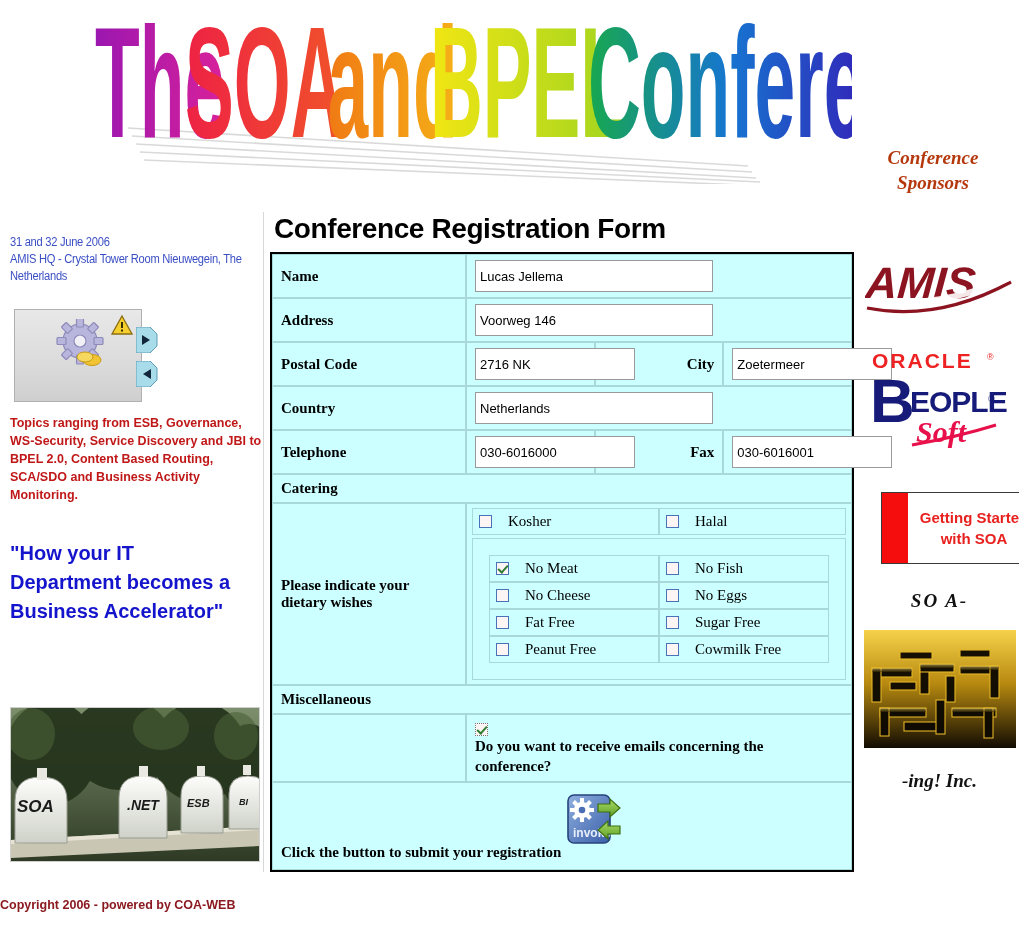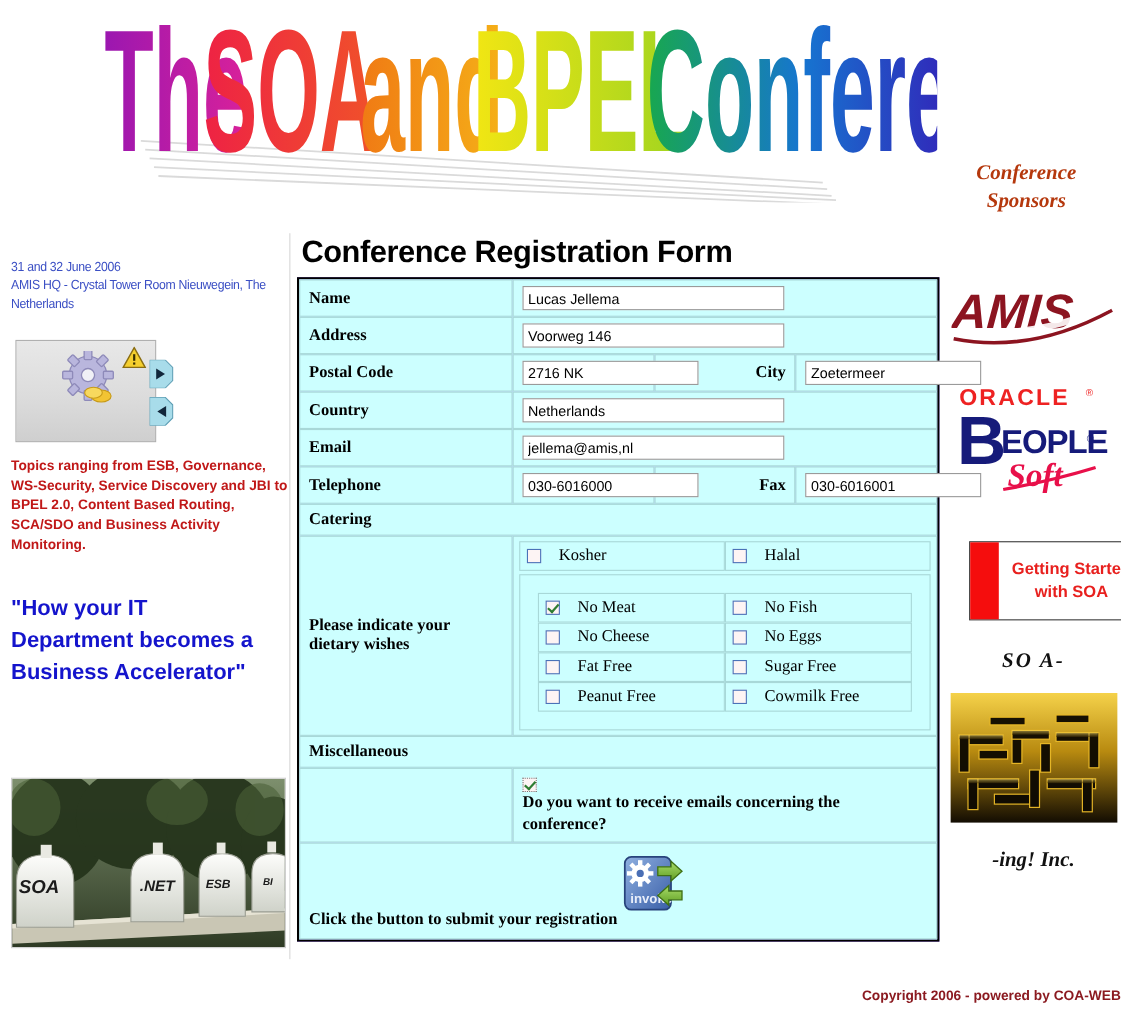"Lucas Jellema" input.txt { height: 22px -> 32px }
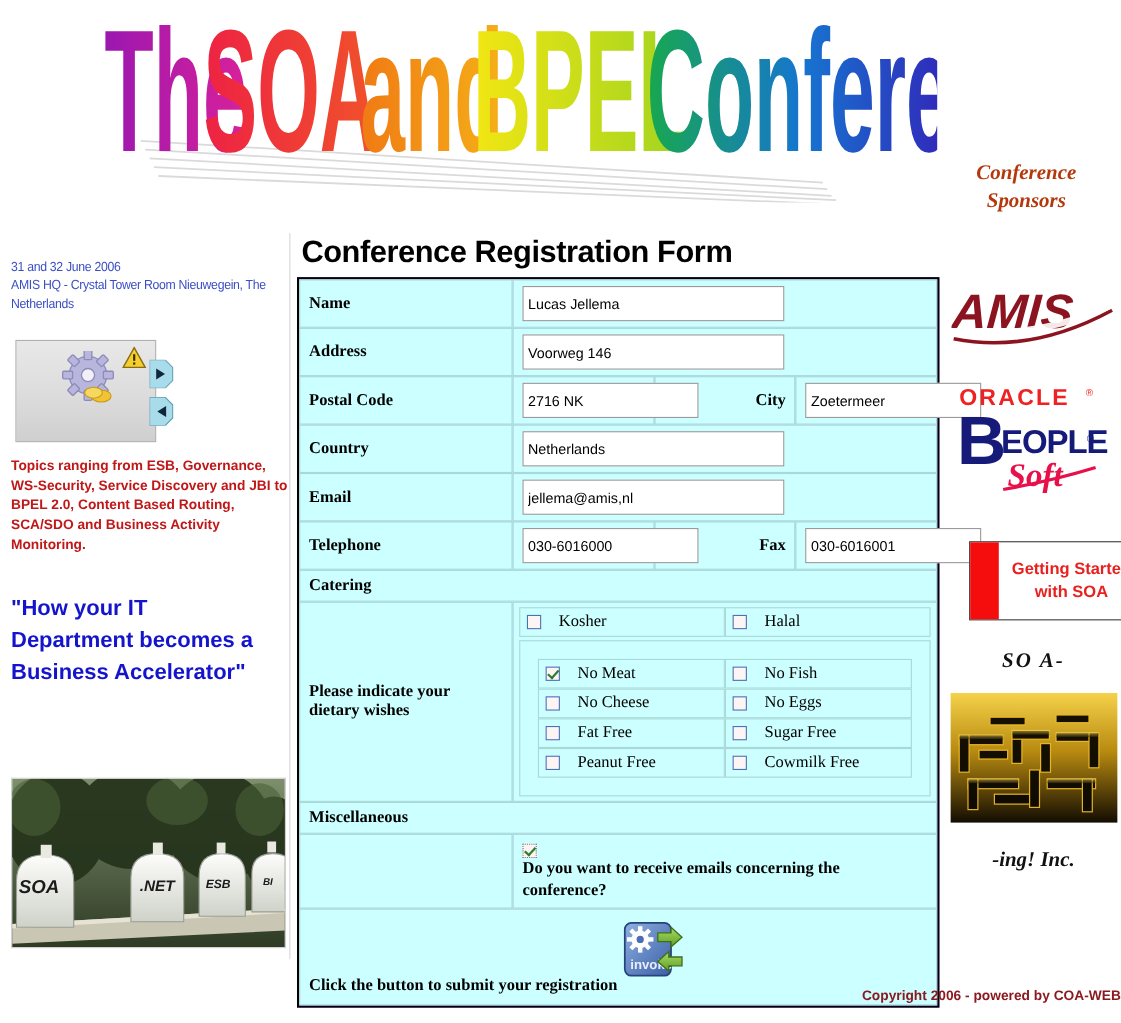"Email" tr { html: <tr> <td>Email</td> <td> <input> </td> </tr> -> none }
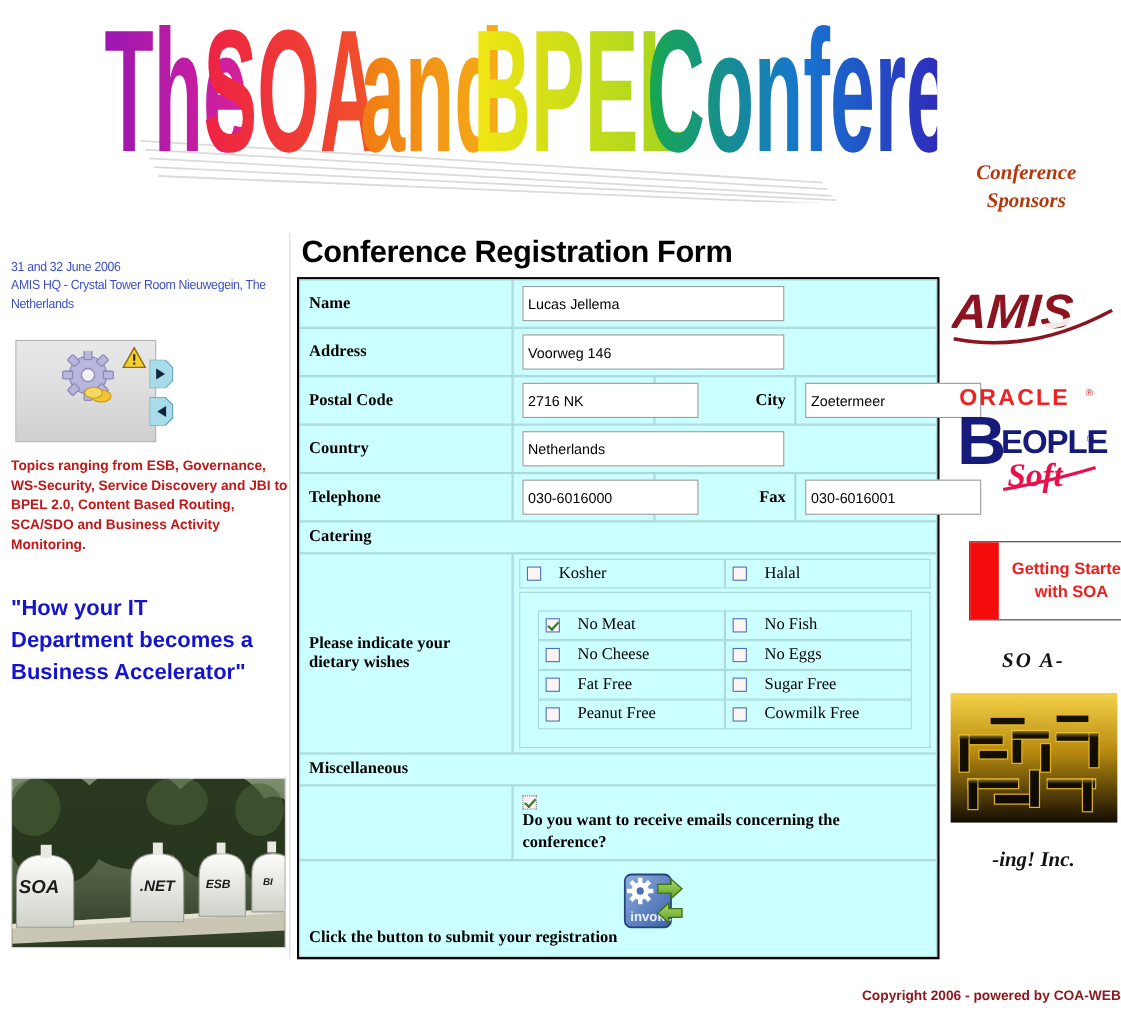"Copyright 2006 - powered by" #footer { text-align: right -> left }
